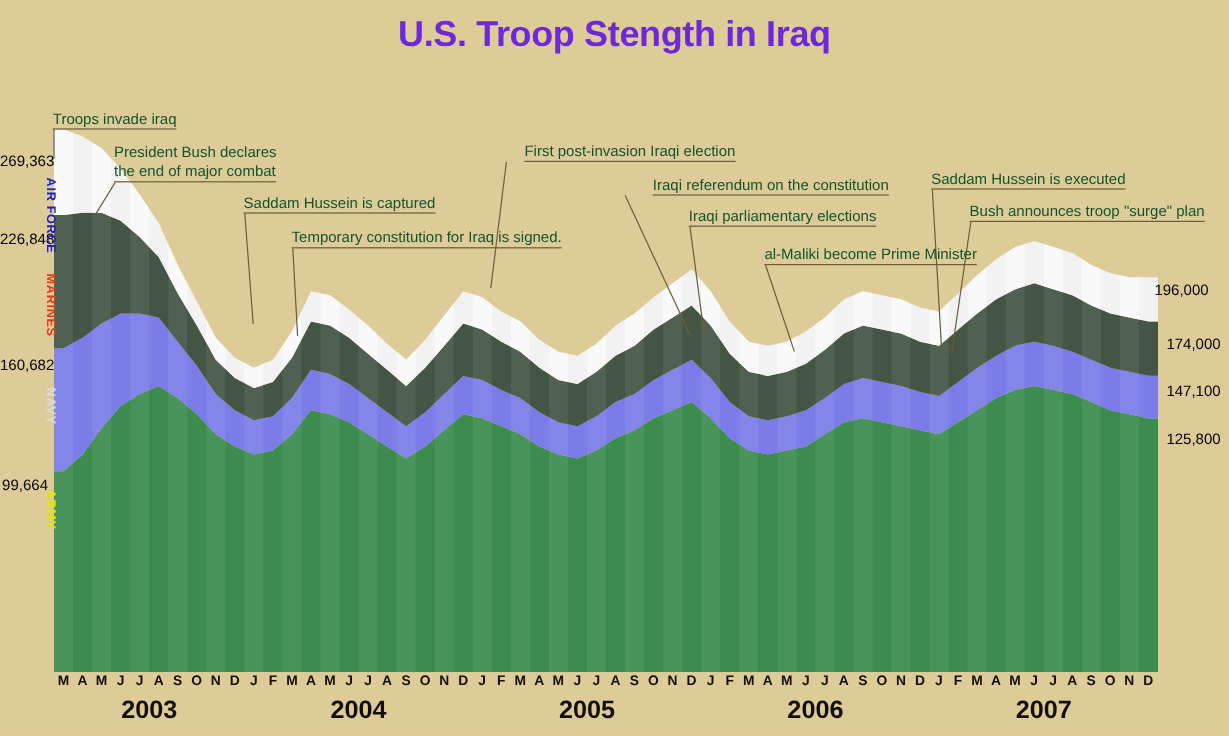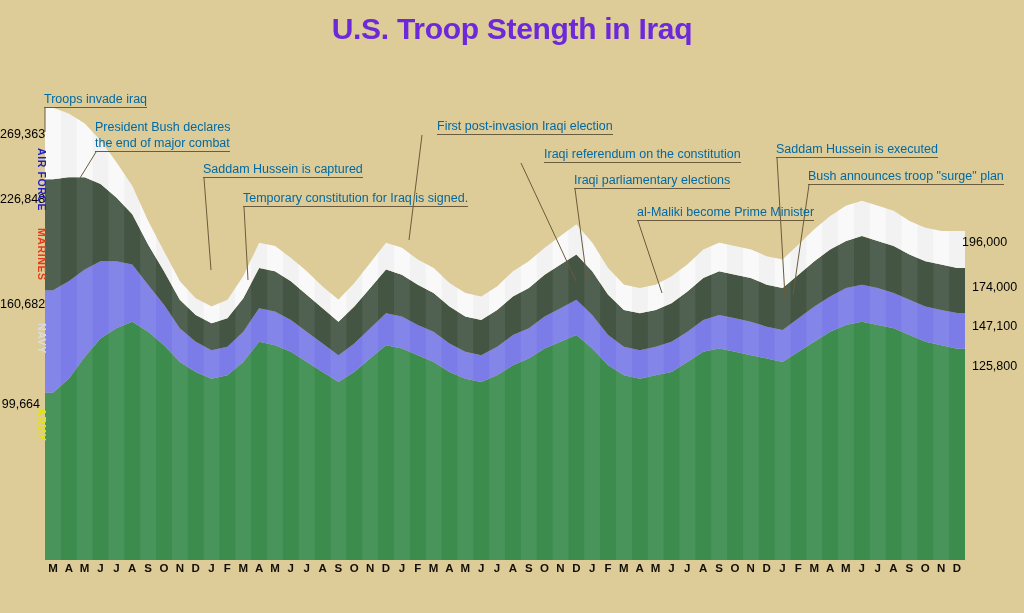"Troops invade iraq" .anno { color: #0369a1 -> #14532d }
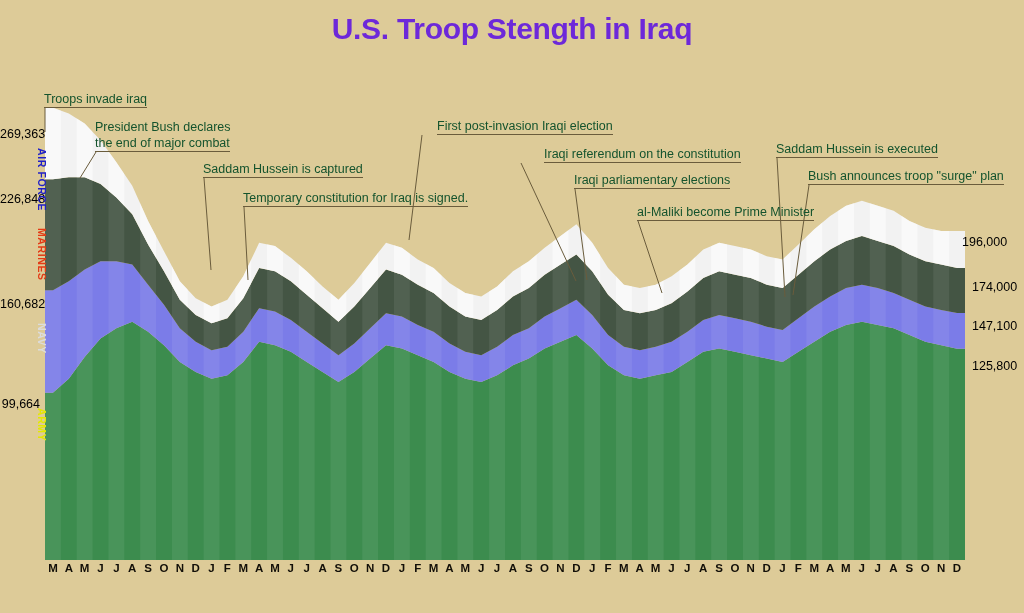"2003" div { html: none -> <div> <span>2003</span> <span>2004</span> <span>2005</span> <span>2006</span> <span>2007</span> </div> }
